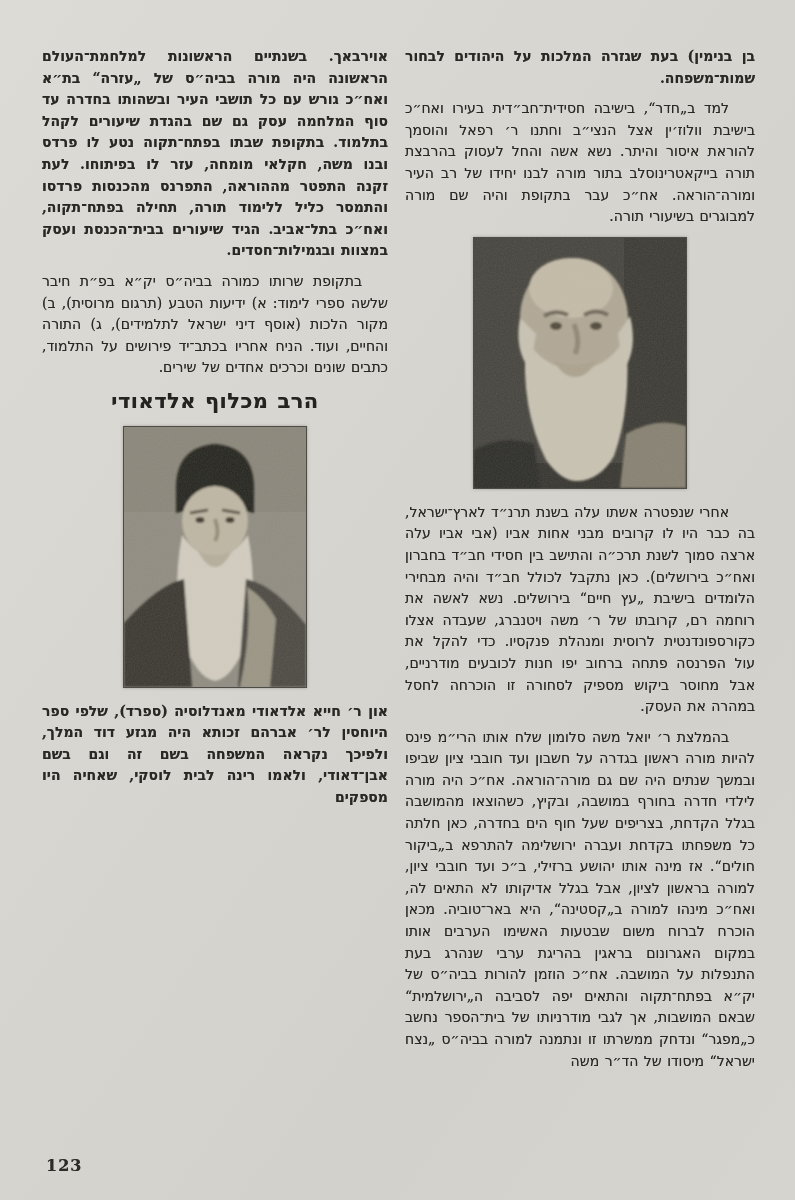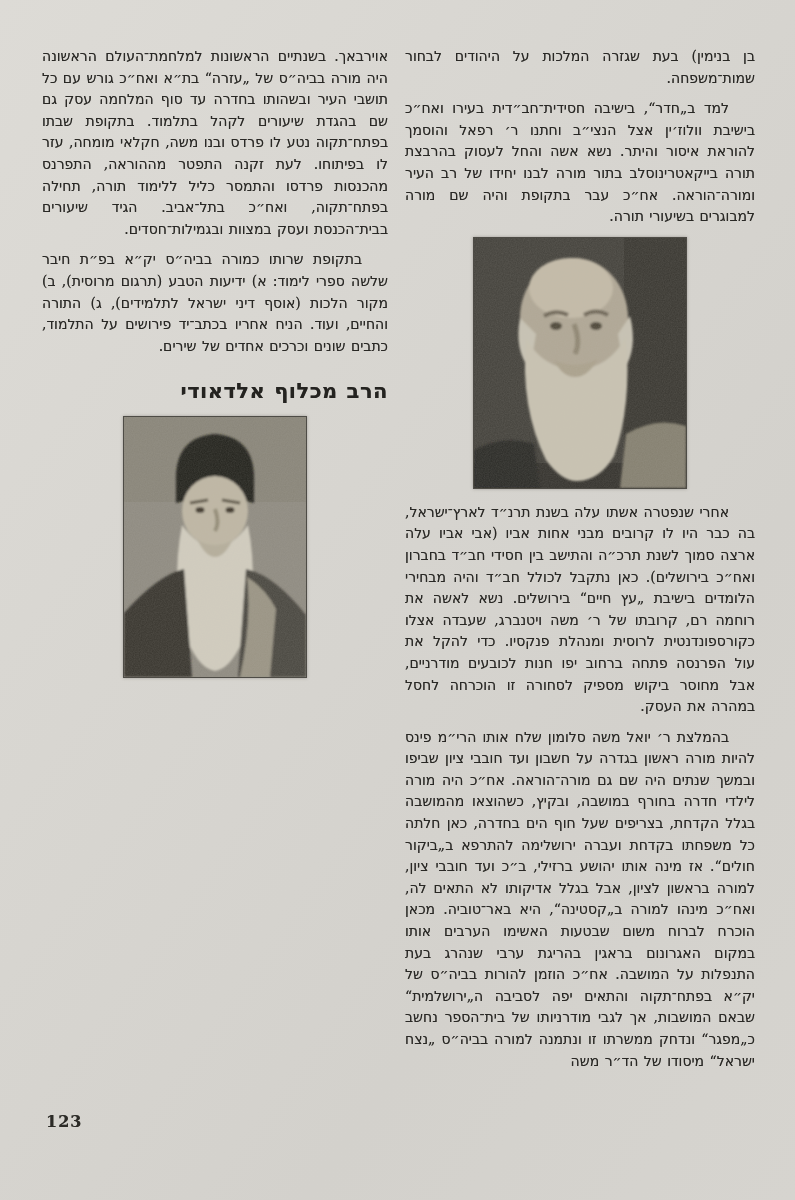"אוירבאך. בשנתיים הראשונות למלחמת־העולם" .para.flush { font-weight: none -> bold }
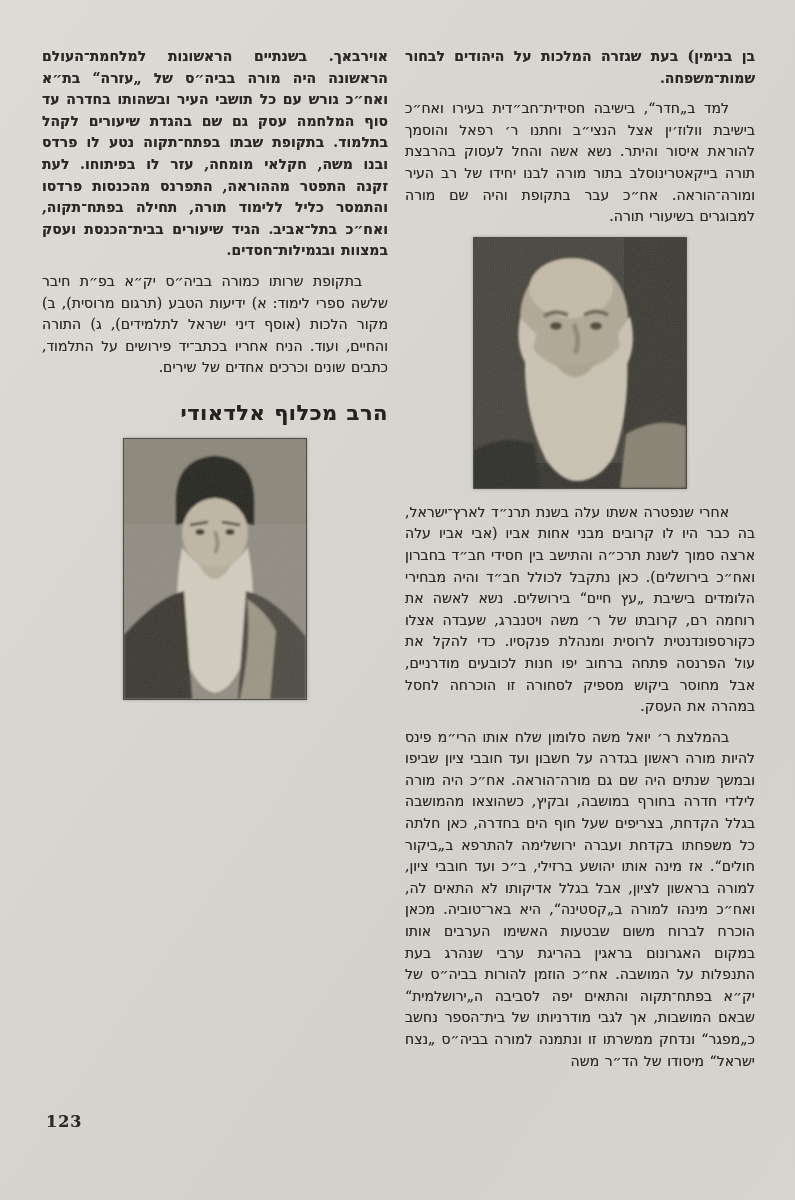"הרב מכלוף אלדאודי" .heading { margin: 24px 0 13px 0 -> 12px 0 13px 0; text-align: none -> center }
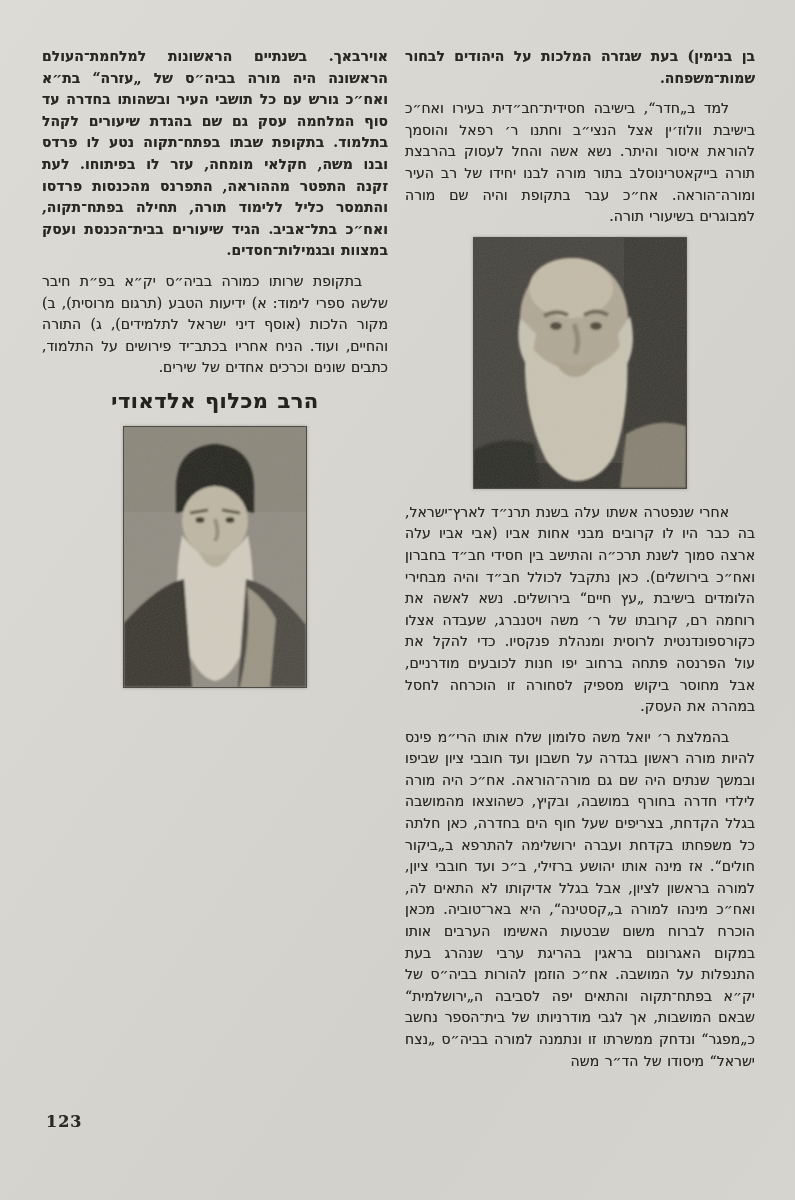"און ר׳ חייא אלדאודי מאנדלוסיה" p.para { html: none -> <p>און ר׳ חייא אלדאודי מאנדלוסיה (ספרד), שלפי ספר היוחסין לר׳ אברהם זכותא היה מגזע דוד המלך, ולפיכך נקראה המשפחה בשם זה וגם בשם אבן־דאודי, ולאמו רינה לבית לוסקי, שאחיה היו מספקים</p> }
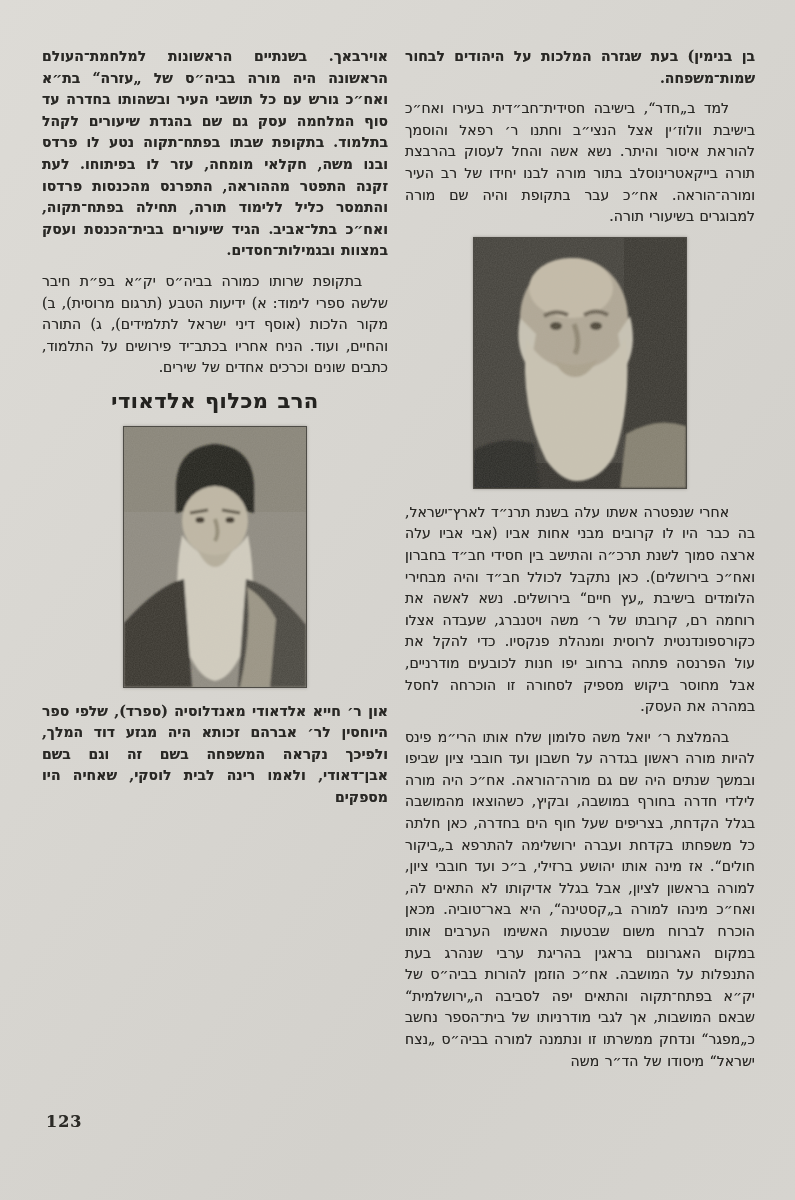"123" .page-number { top: 1112px -> 1156px }
